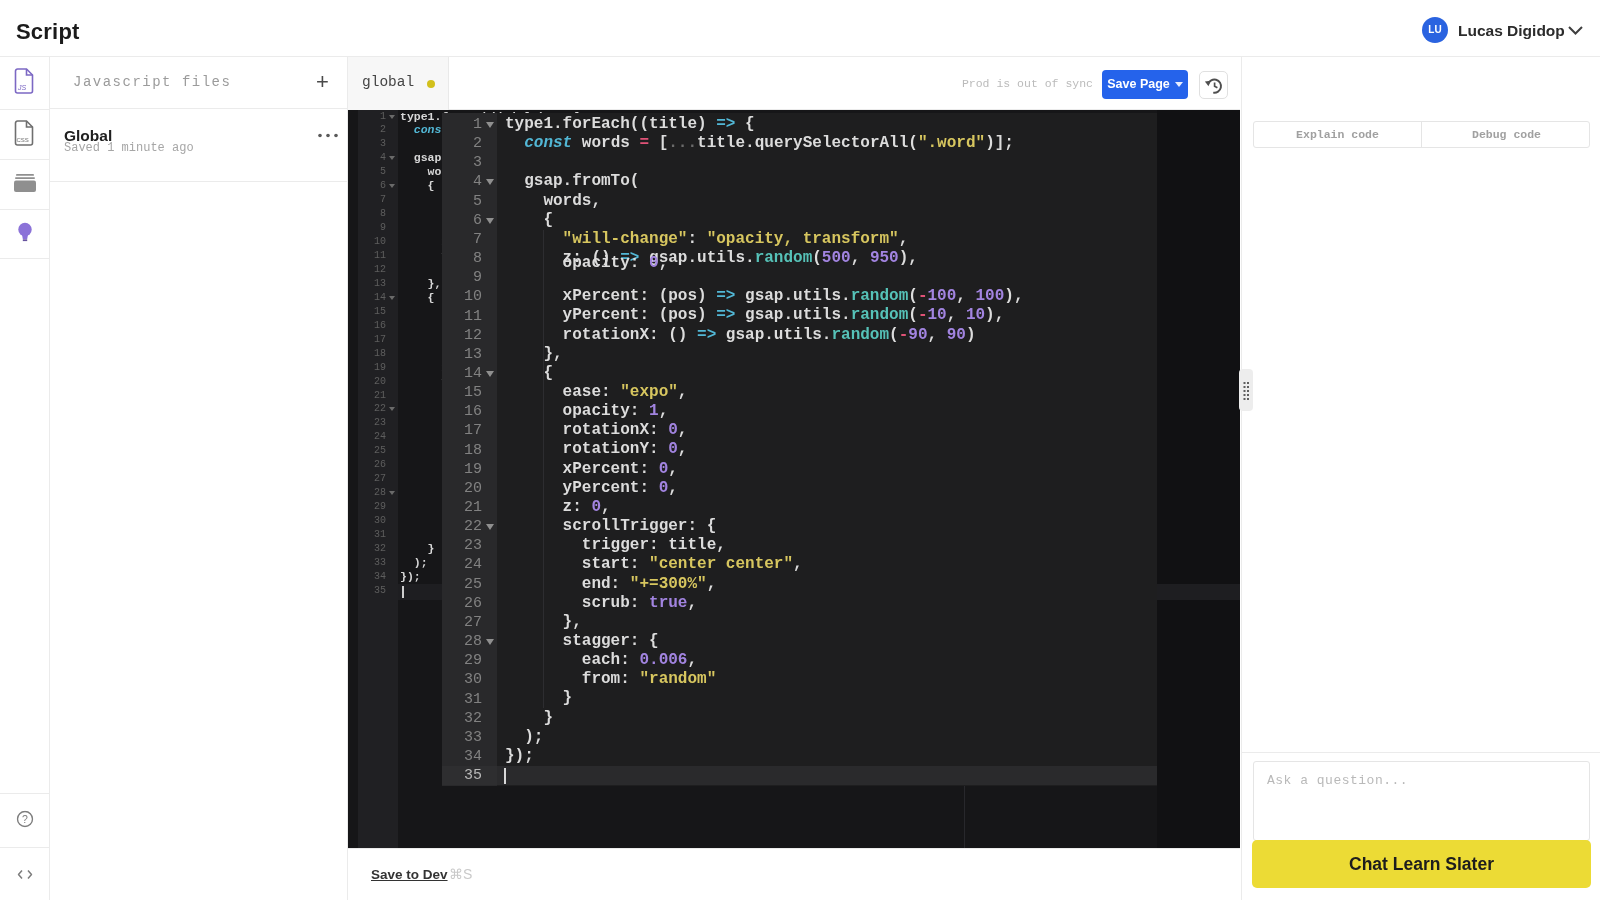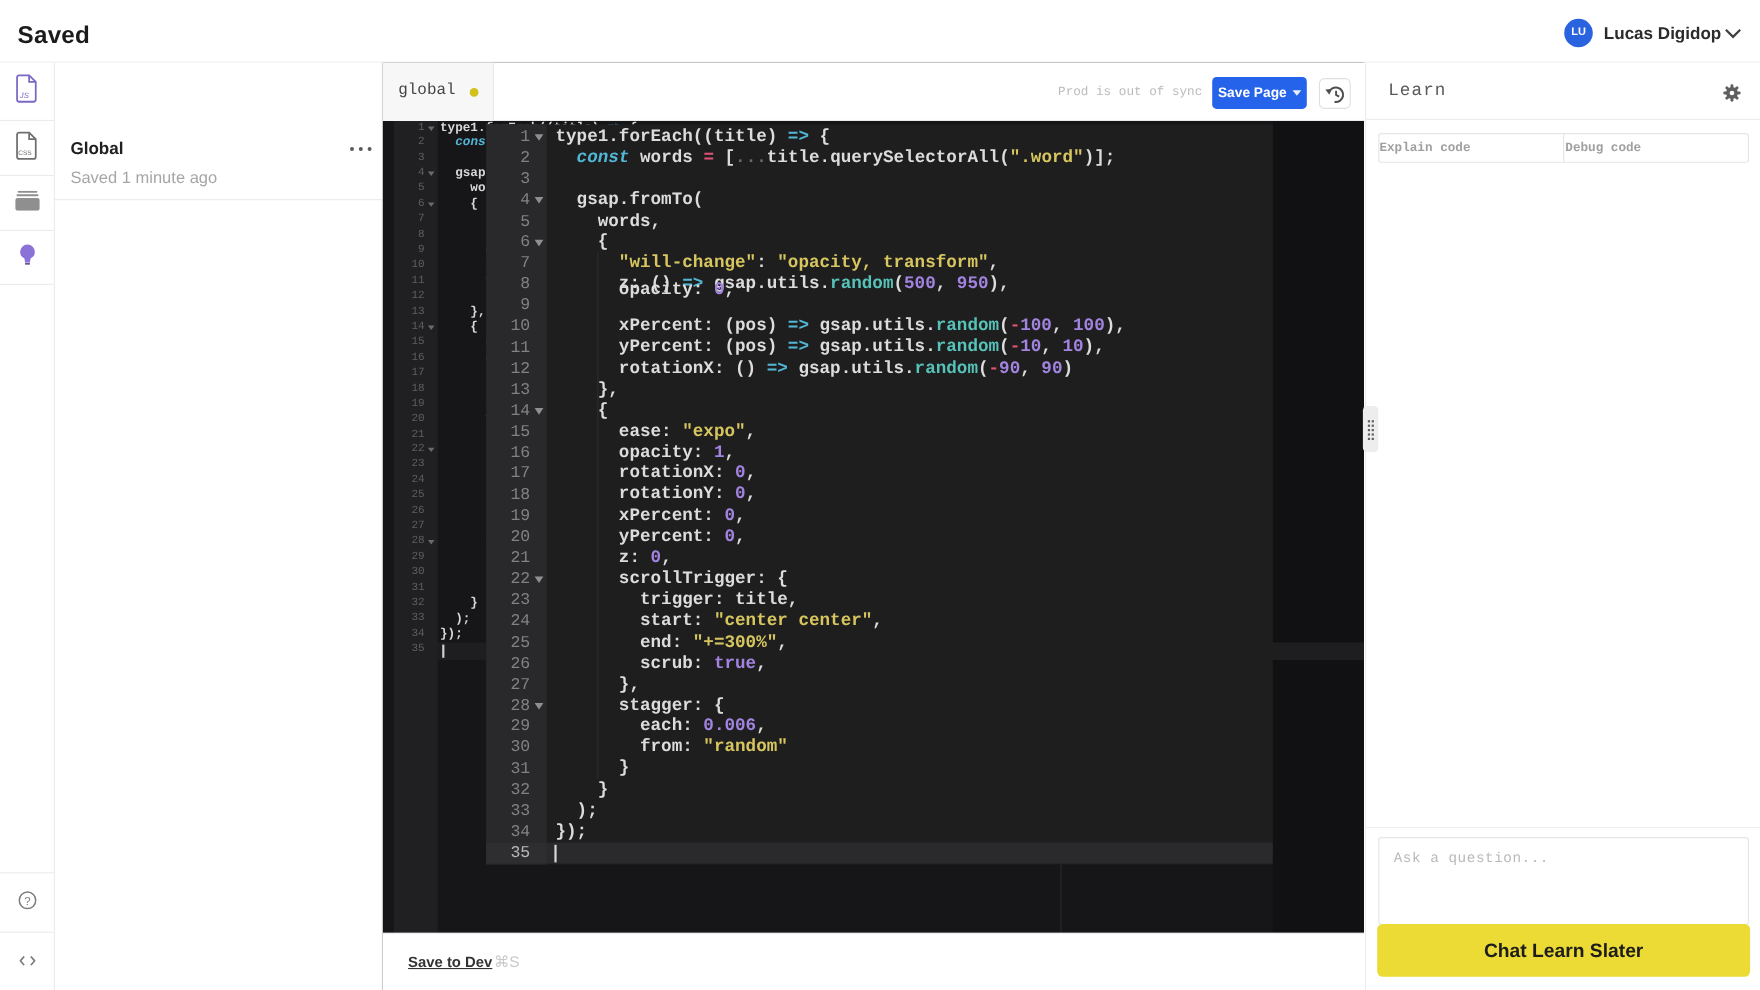"Saved" div { text: Saved -> Script }
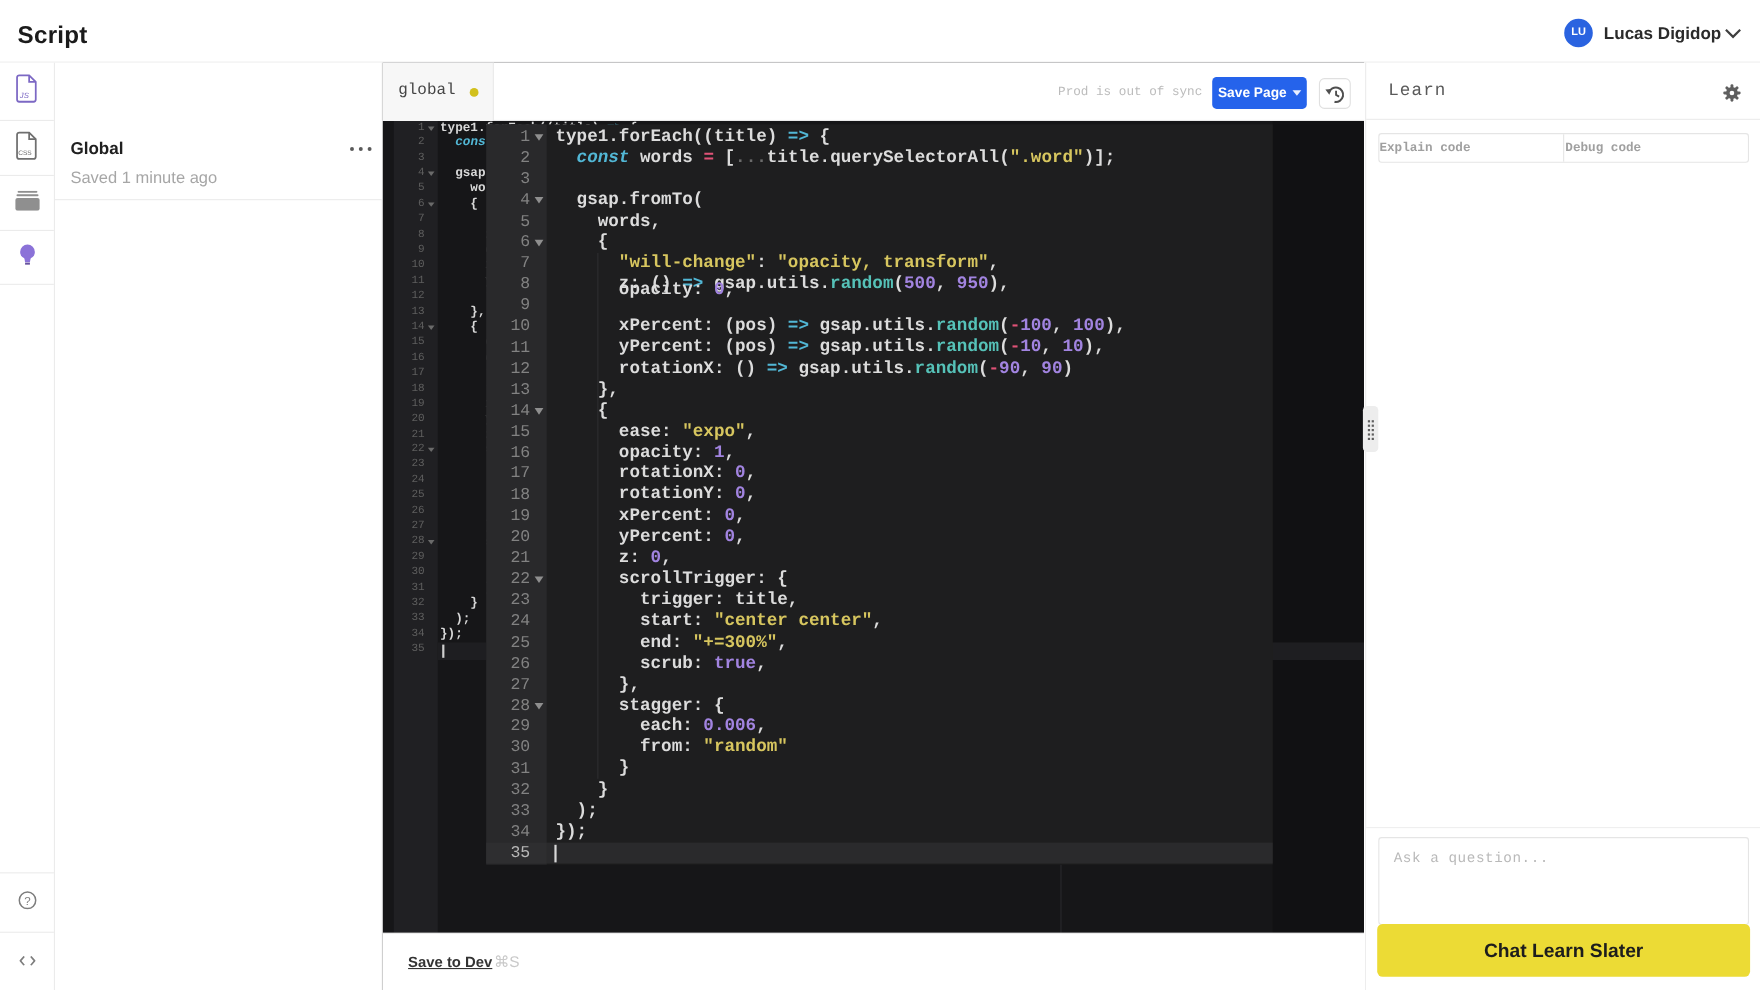"Javascript files" div { html: none -> <div> <span>Javascript files</span> <span>+</span> </div> }
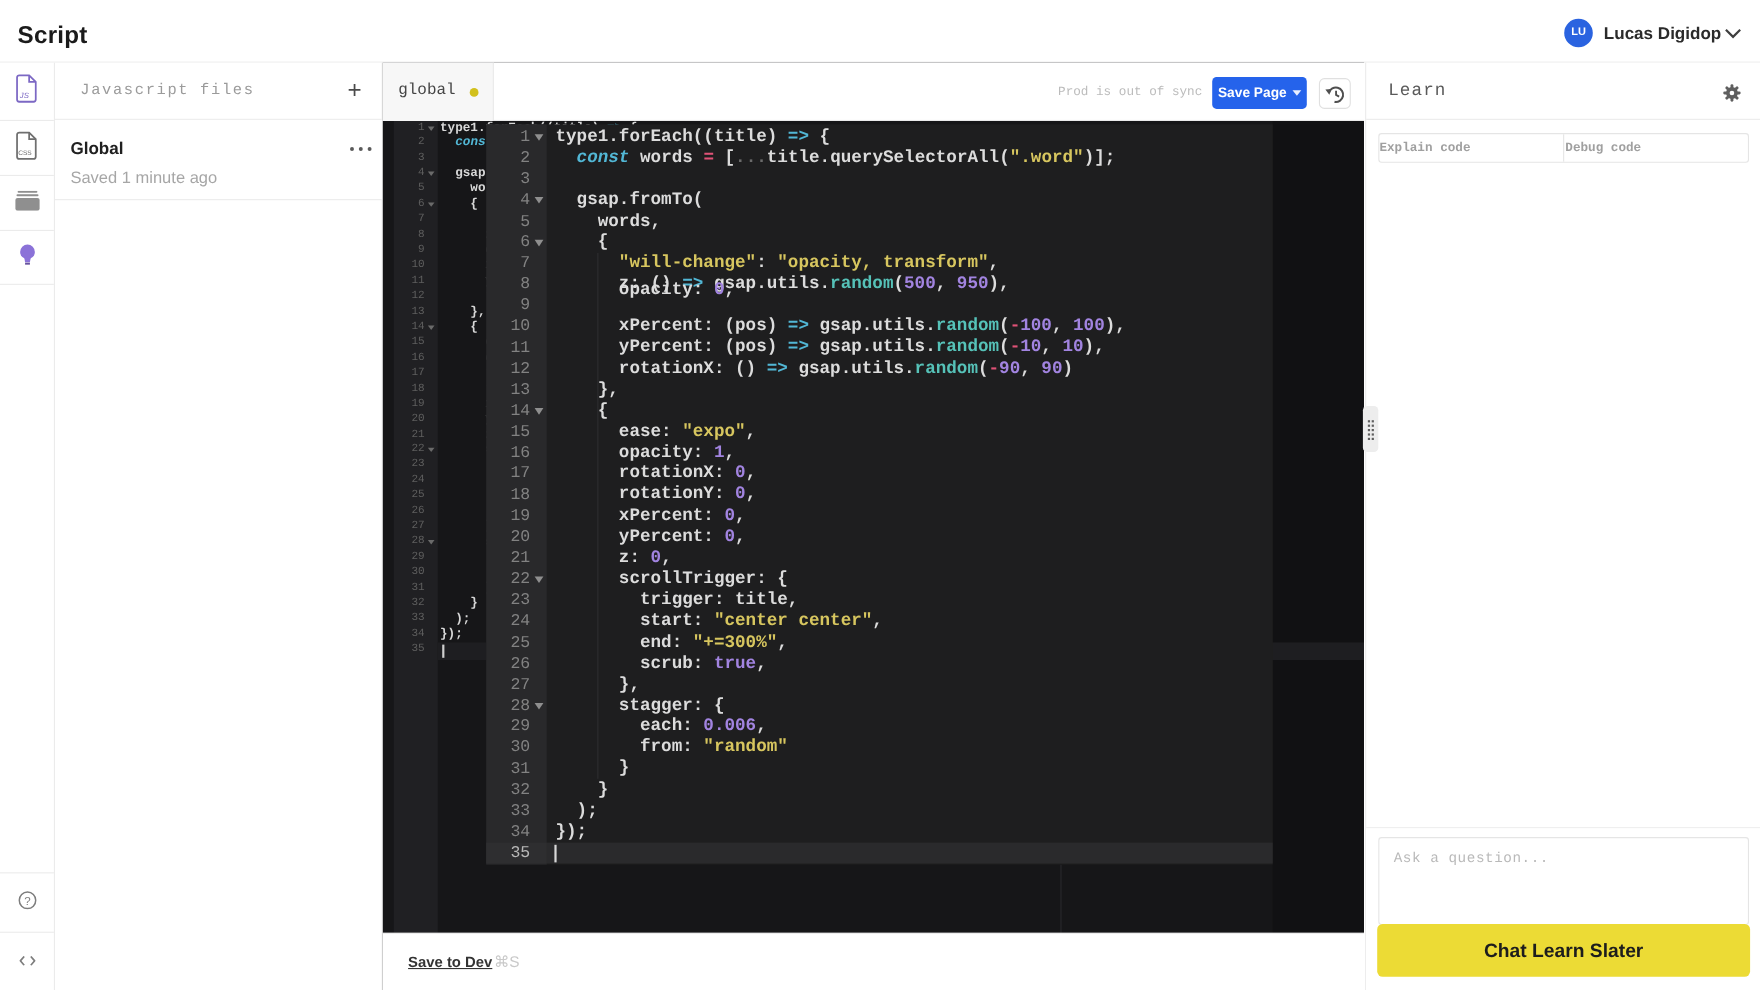"Learn" div { html: <div> <span>Learn</span> <svg> <g> <circle></circle> <g> <rect></rect> <rect></rect> <rect></rect> <rect></rect> <rect></rect> <rect></rect> <rect></rect> <rect></rect> </g> </g> <circle></circle> </svg> </div> -> none }
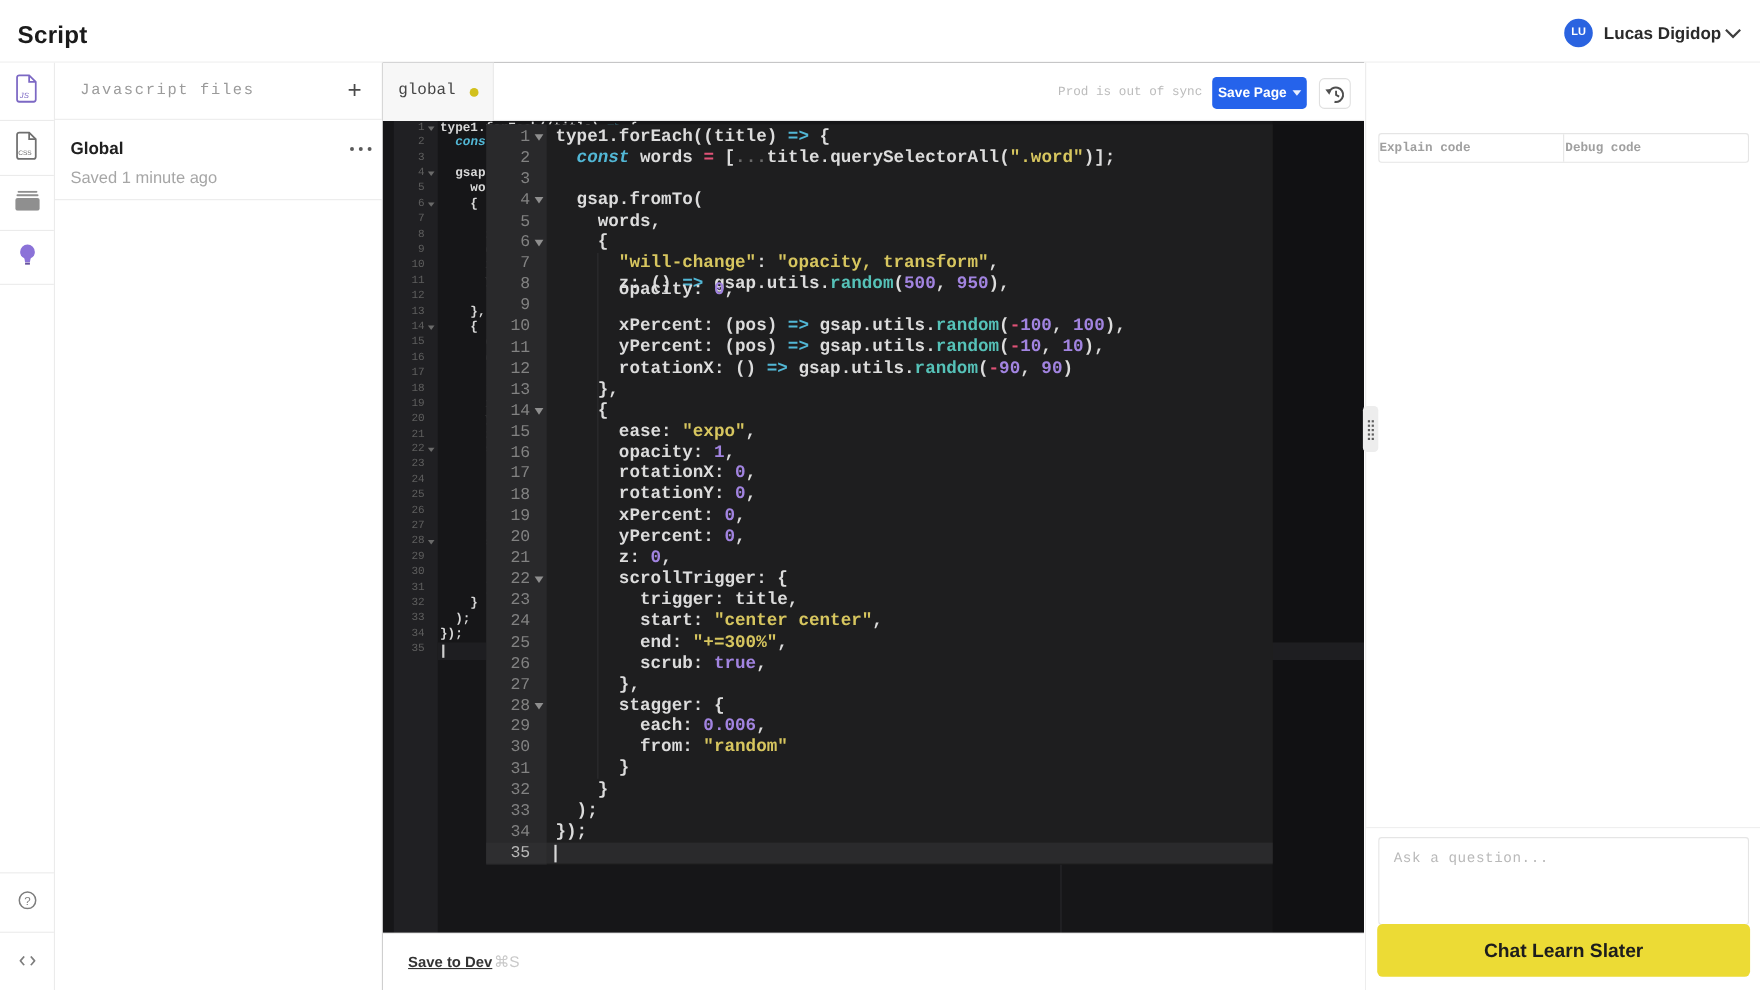"Explain code" #tabsbox .cell { text-align: left -> center }
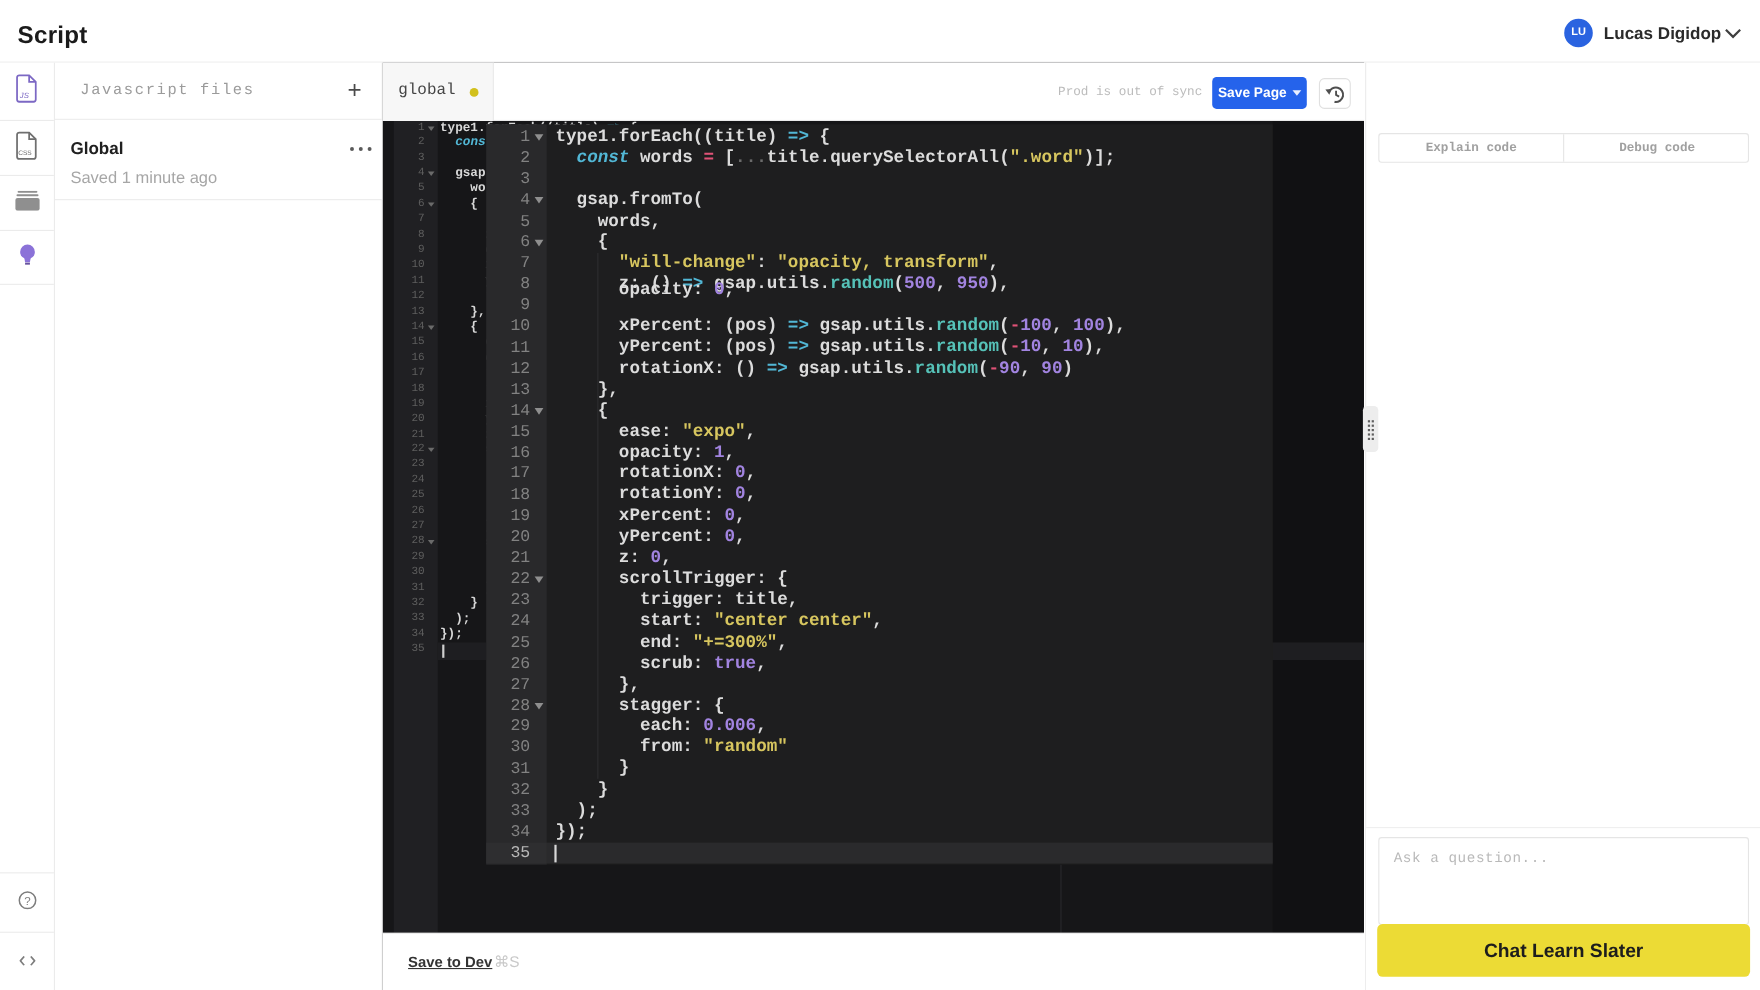"Saved 1 minute ago" #grow .s { font-family: none -> Liberation Mono, monospace; font-size: 15px -> 12px; top: 44px -> 32px }
